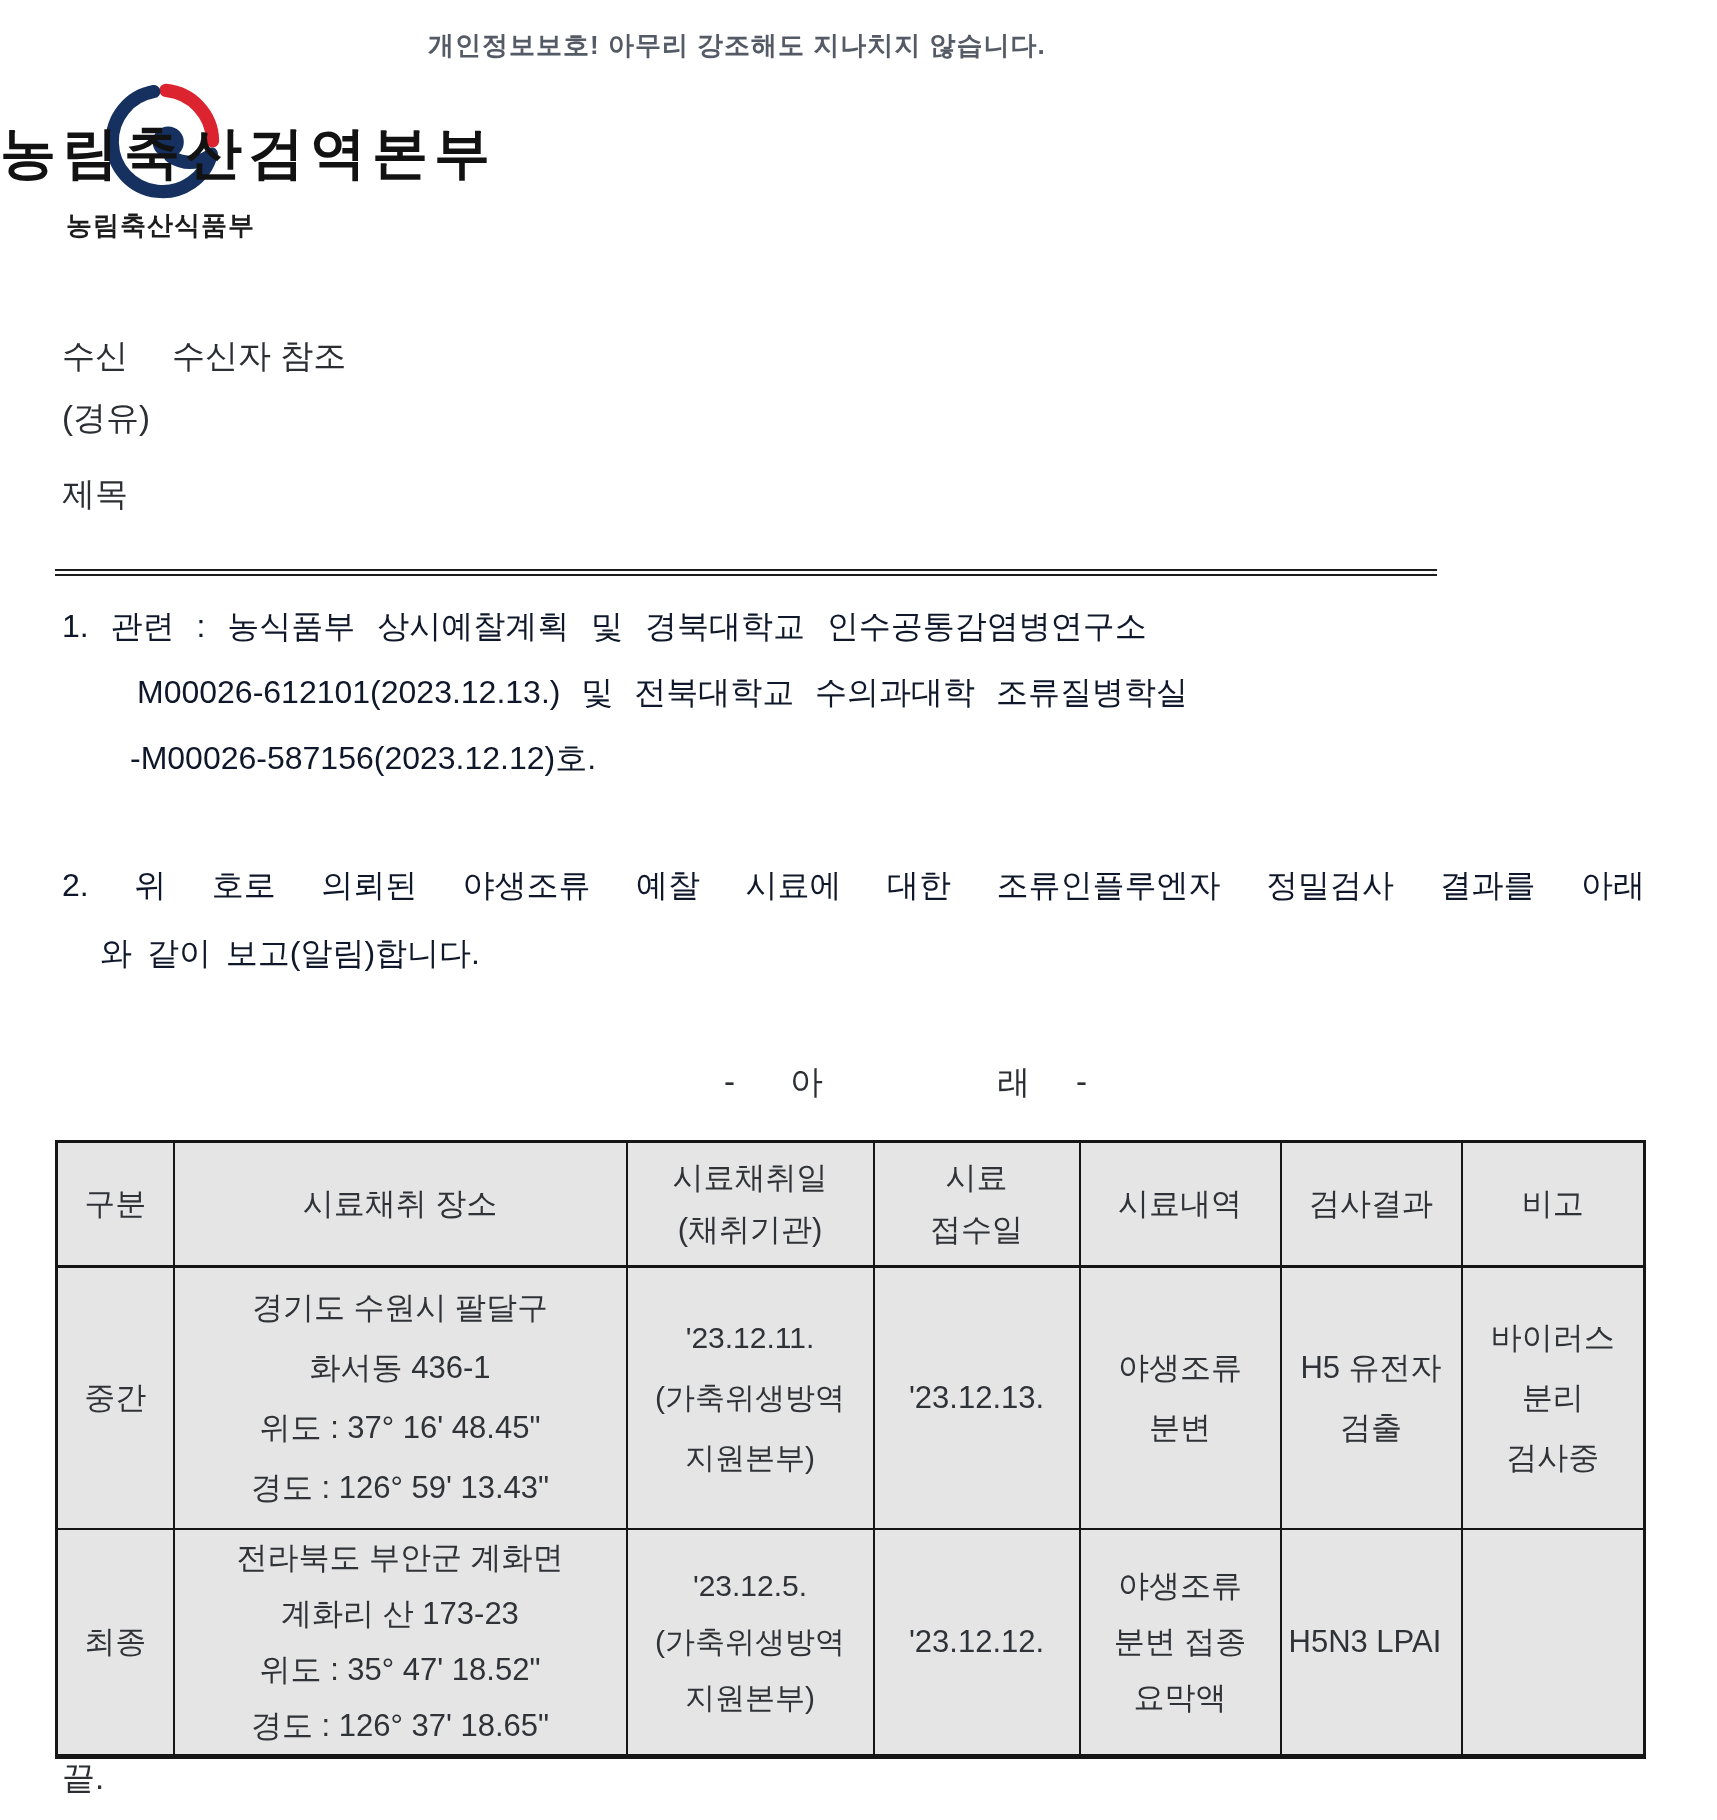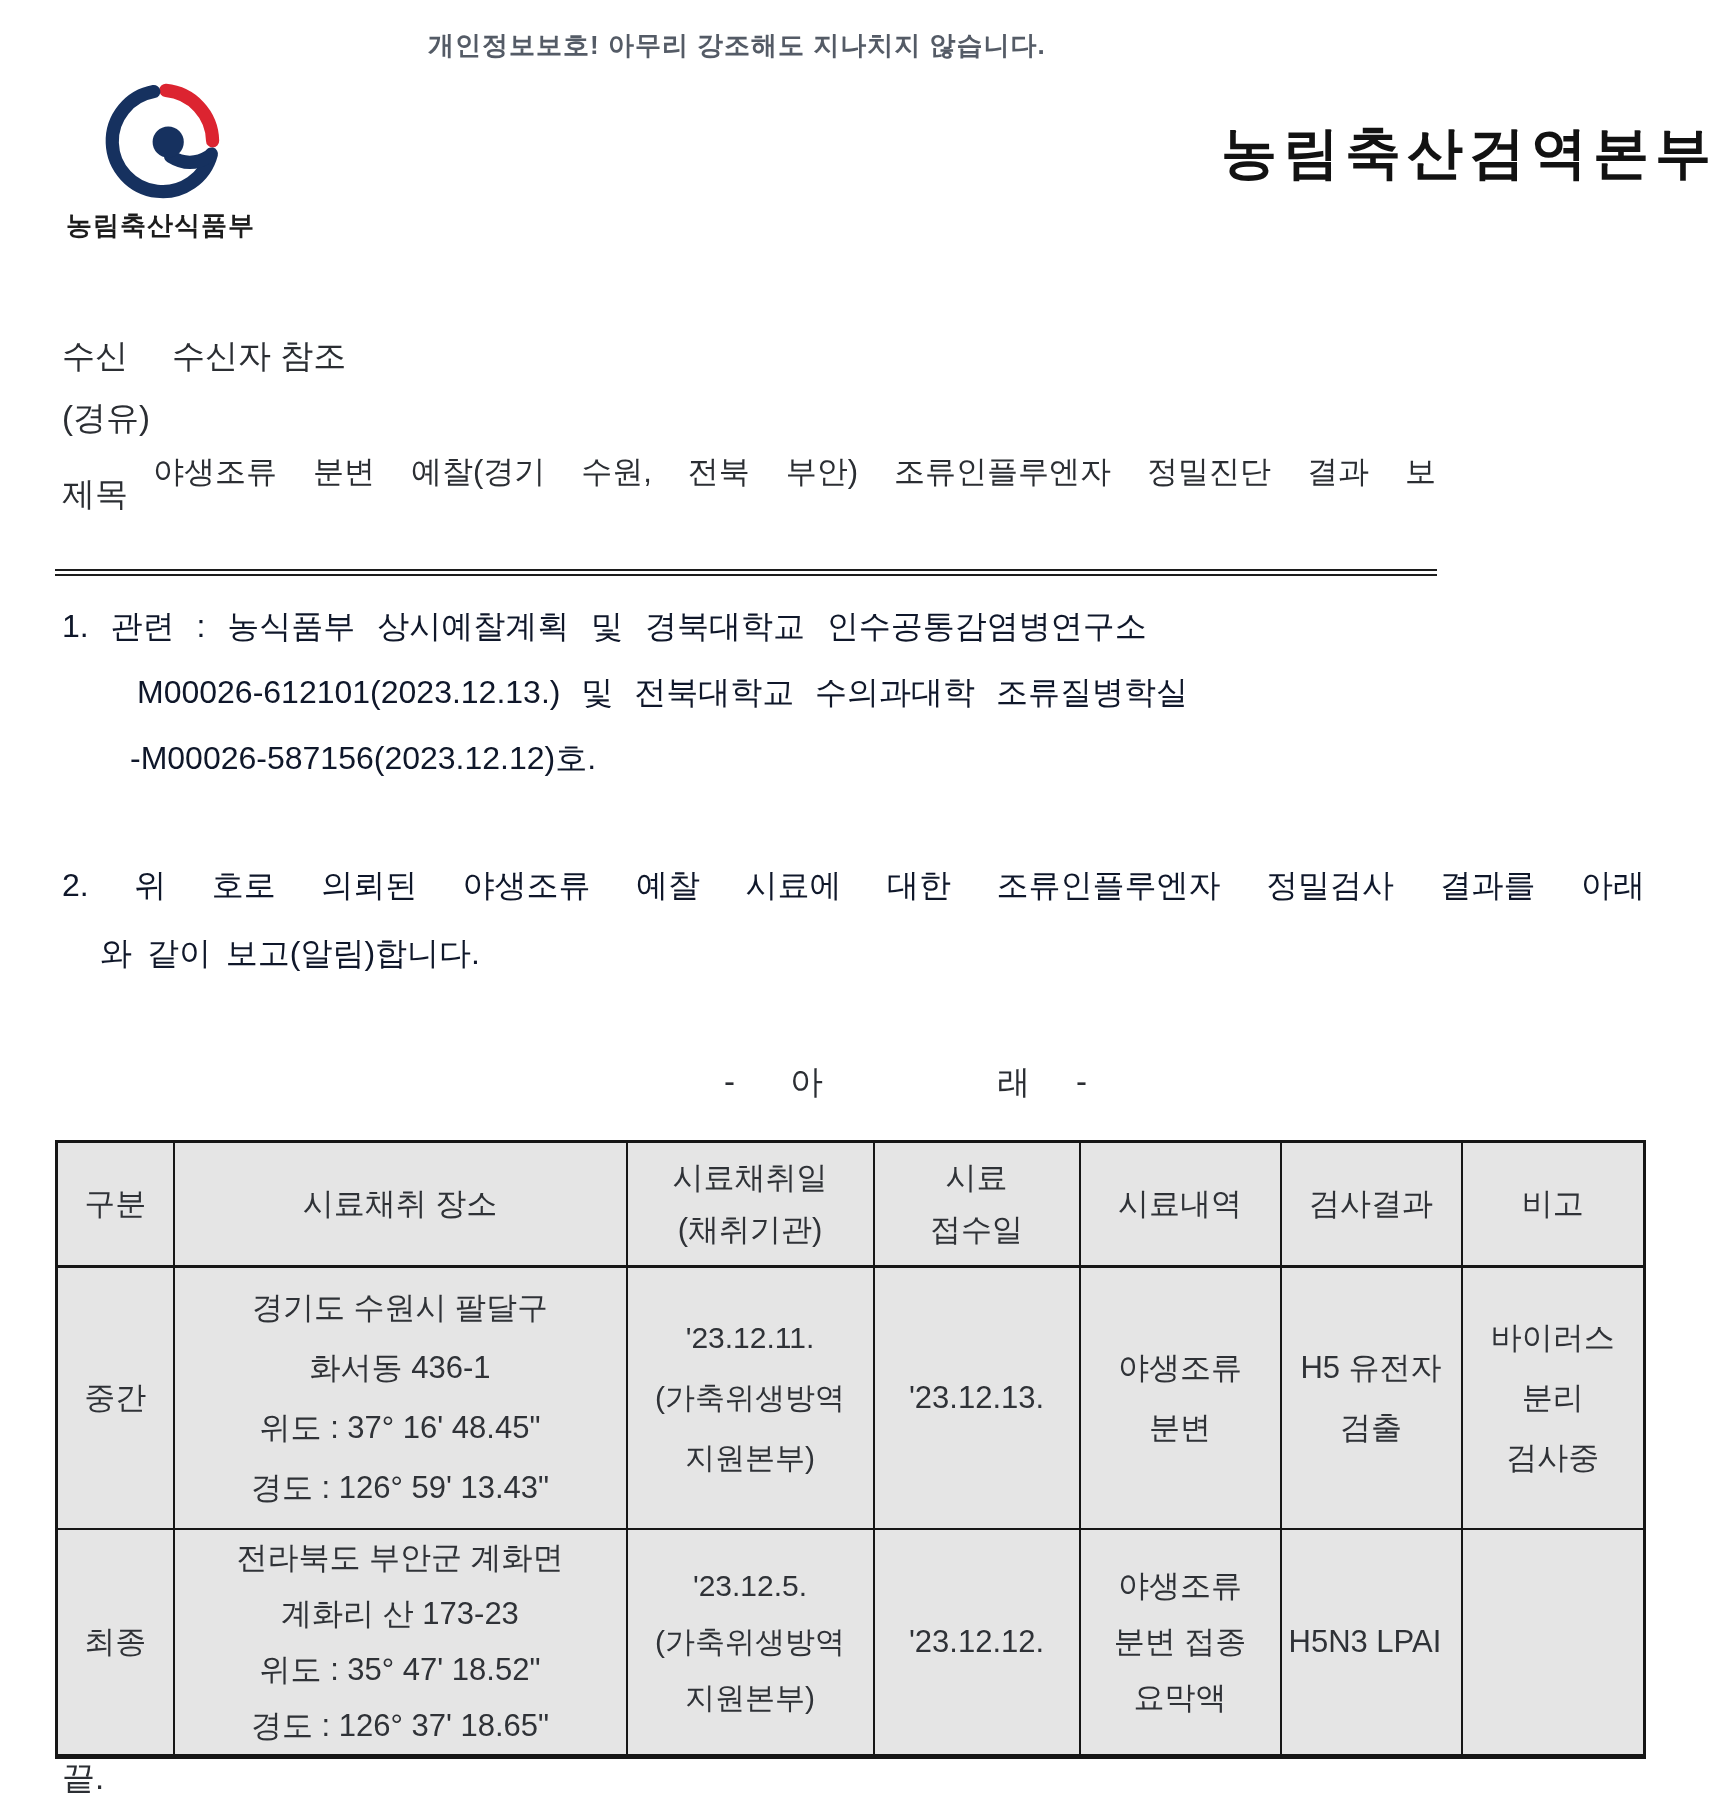"농림축산검역본부" .doc-title { text-align: right -> left }
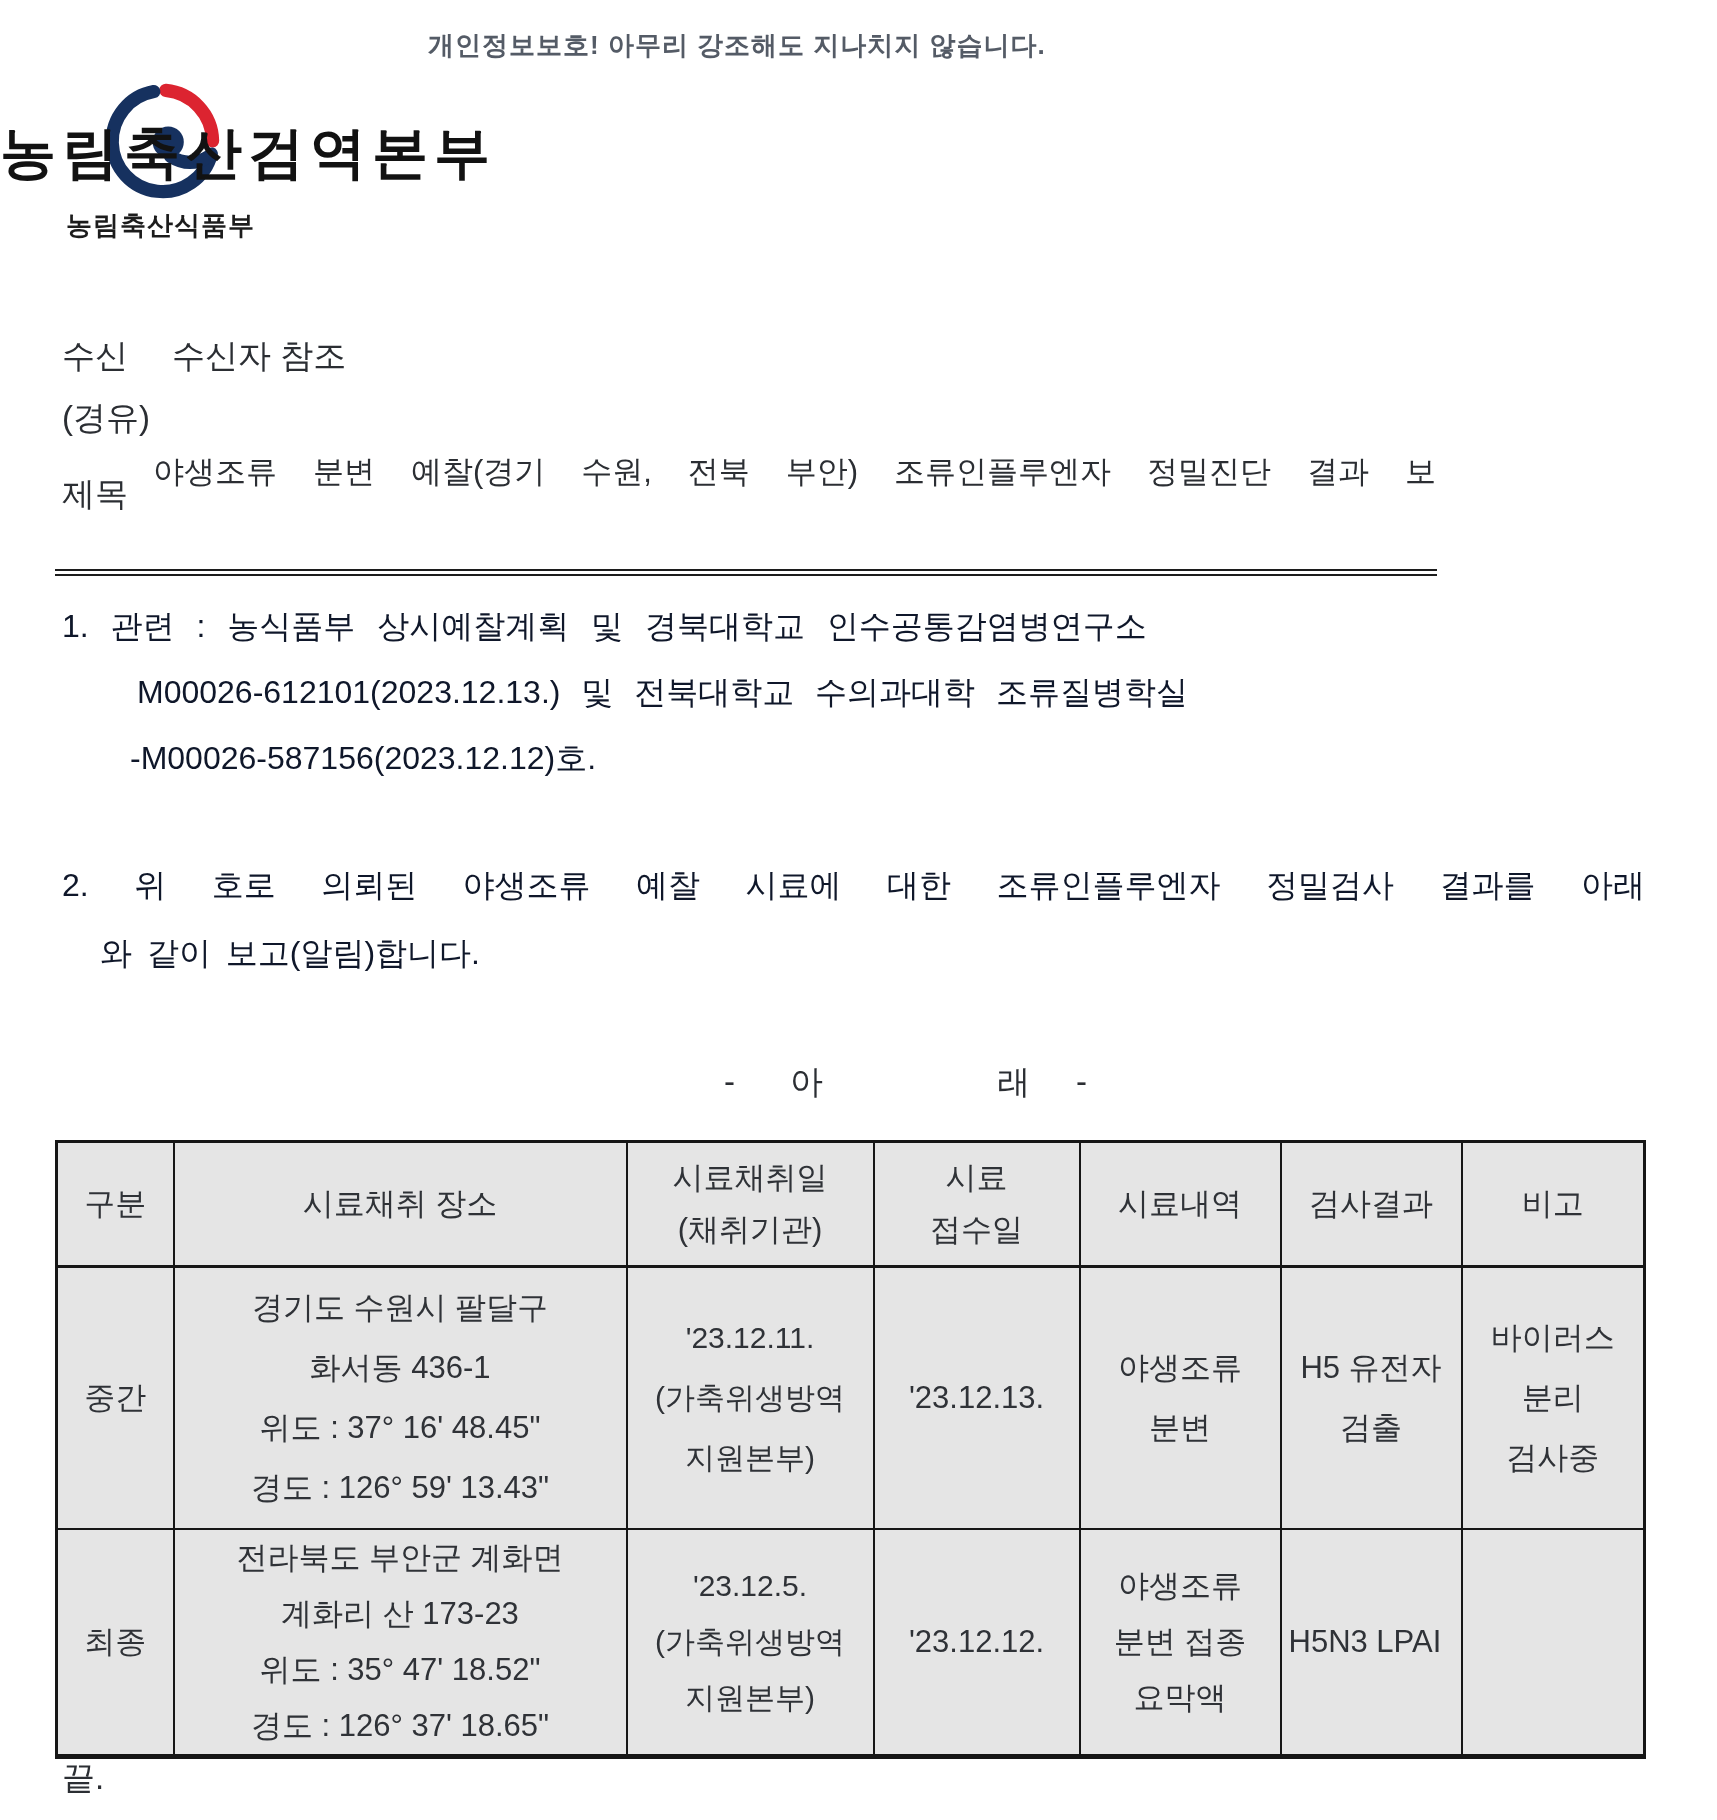"야생조류 분변 예찰(경기 수원, 전북" div.jl { html: <div>야생조류 분변 예찰(경기 수원, 전북 부안) 조류인플루엔자 정밀진단 결과 보</div> -> none }
